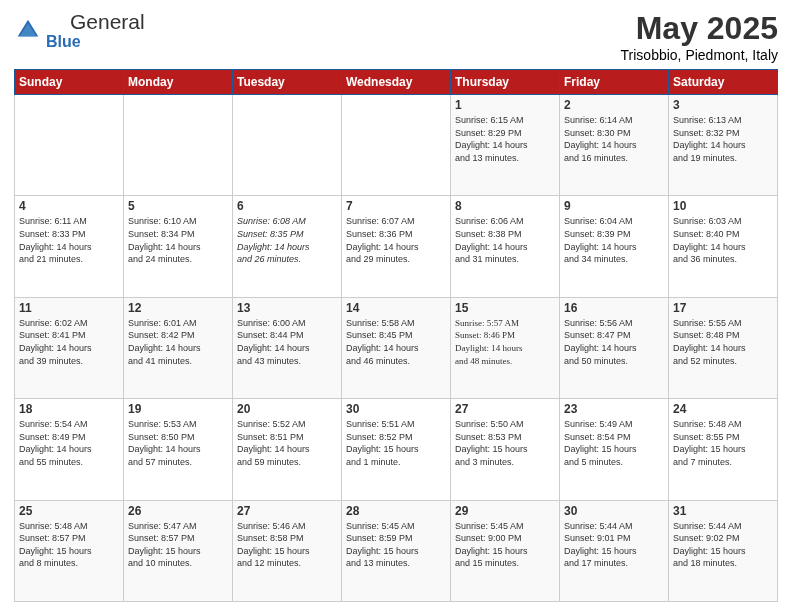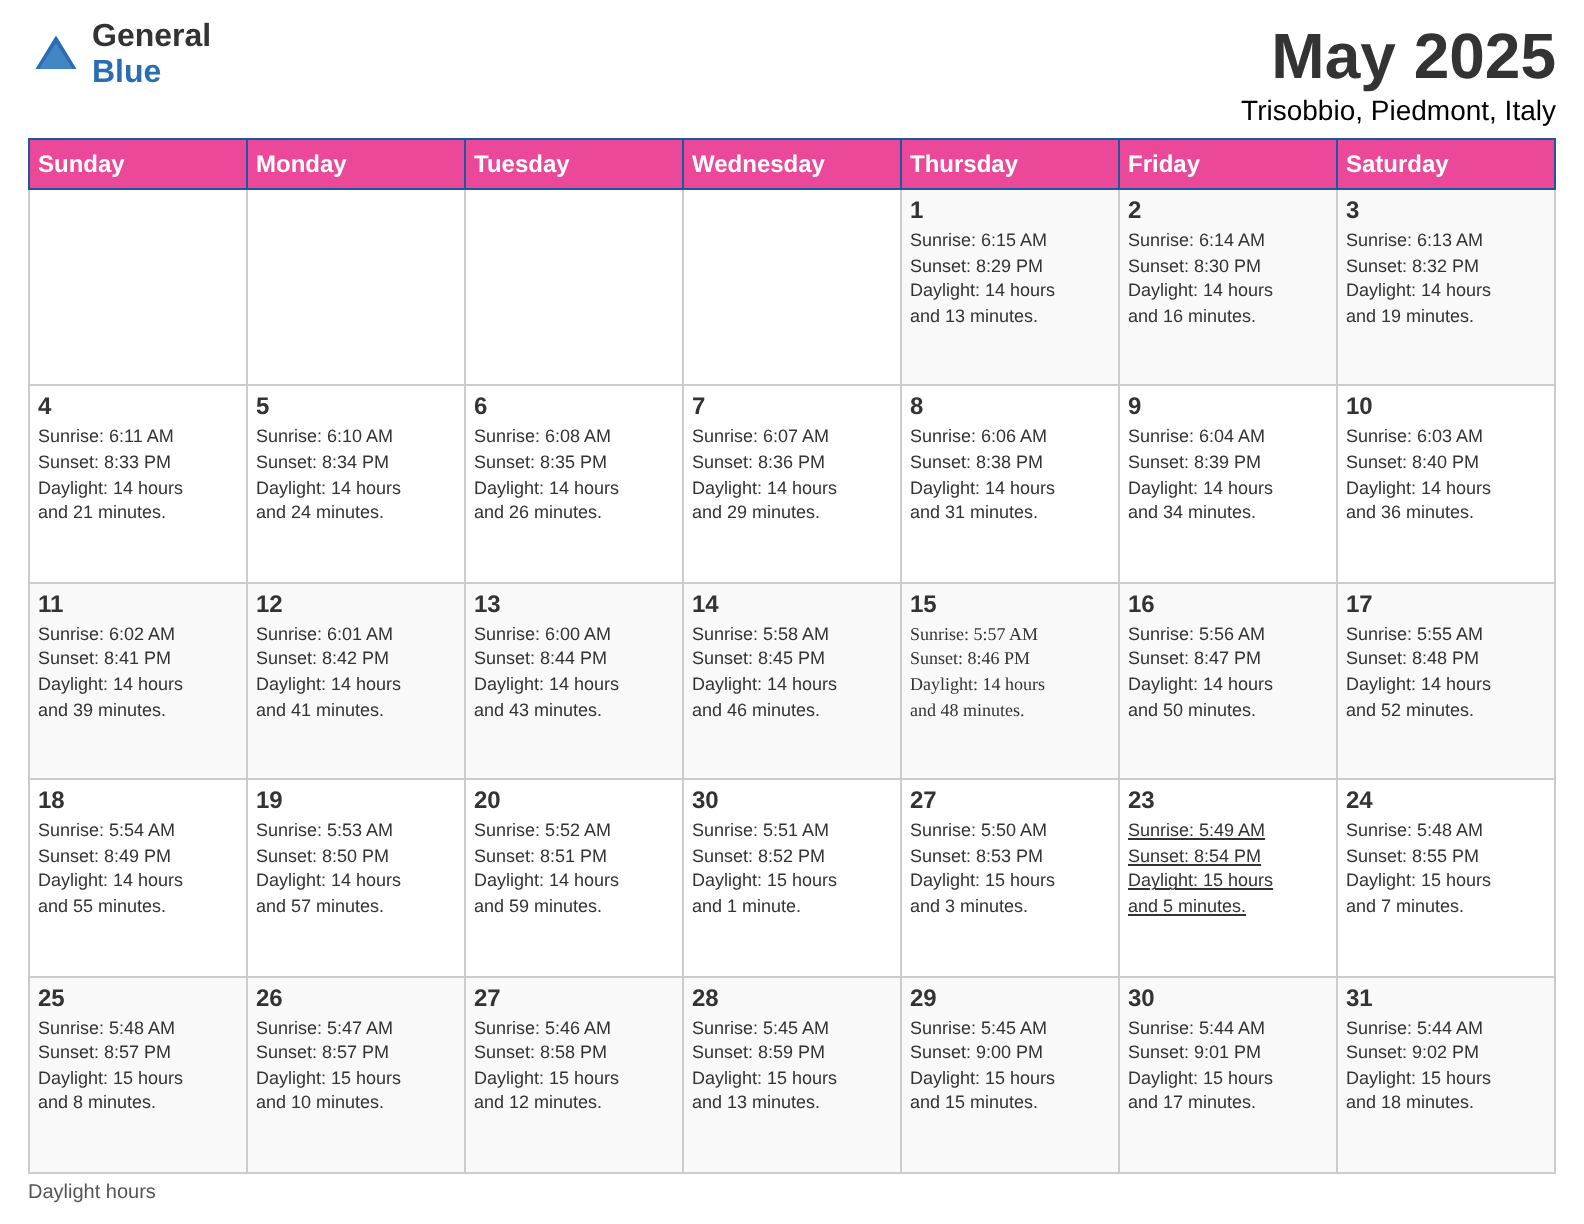"General" .logo-general { font-size: 16px -> 21px; font-weight: bold -> normal; margin-left: none -> 24px }
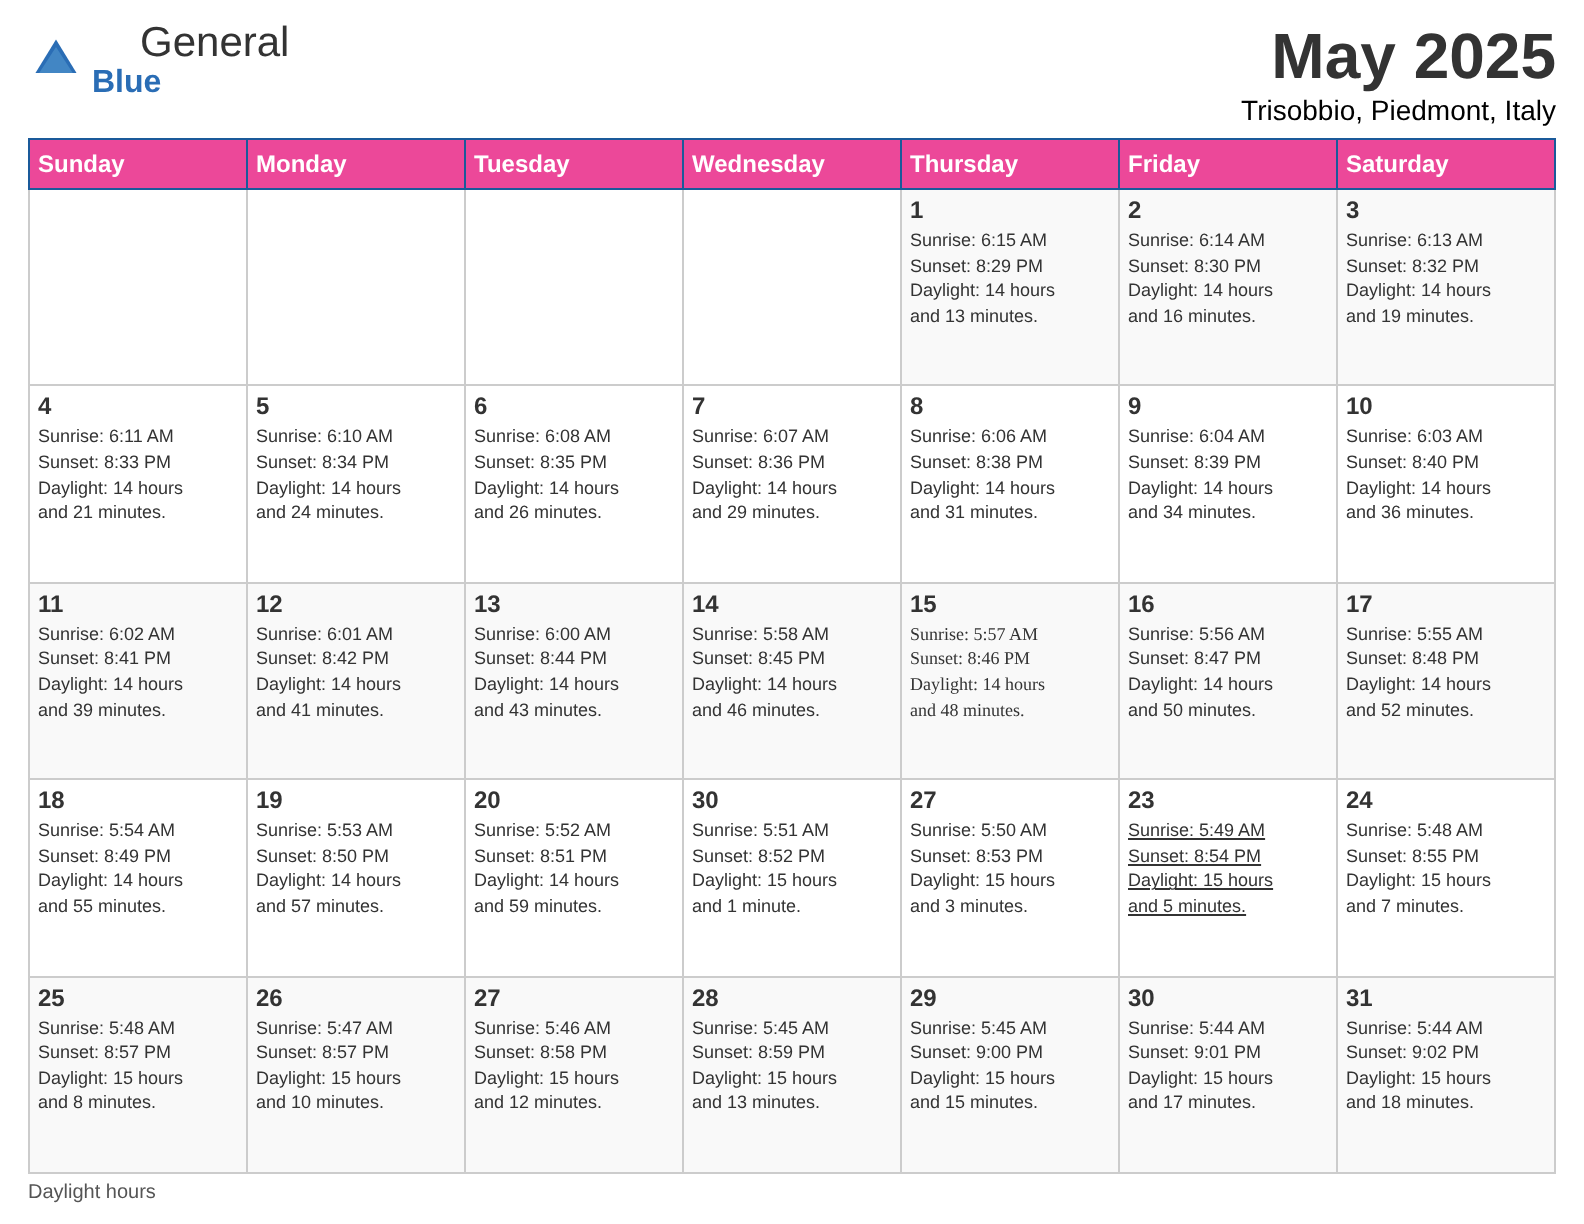"Sunday" .calendar thead tr { background-color: #ec4899 -> #b91c1c }
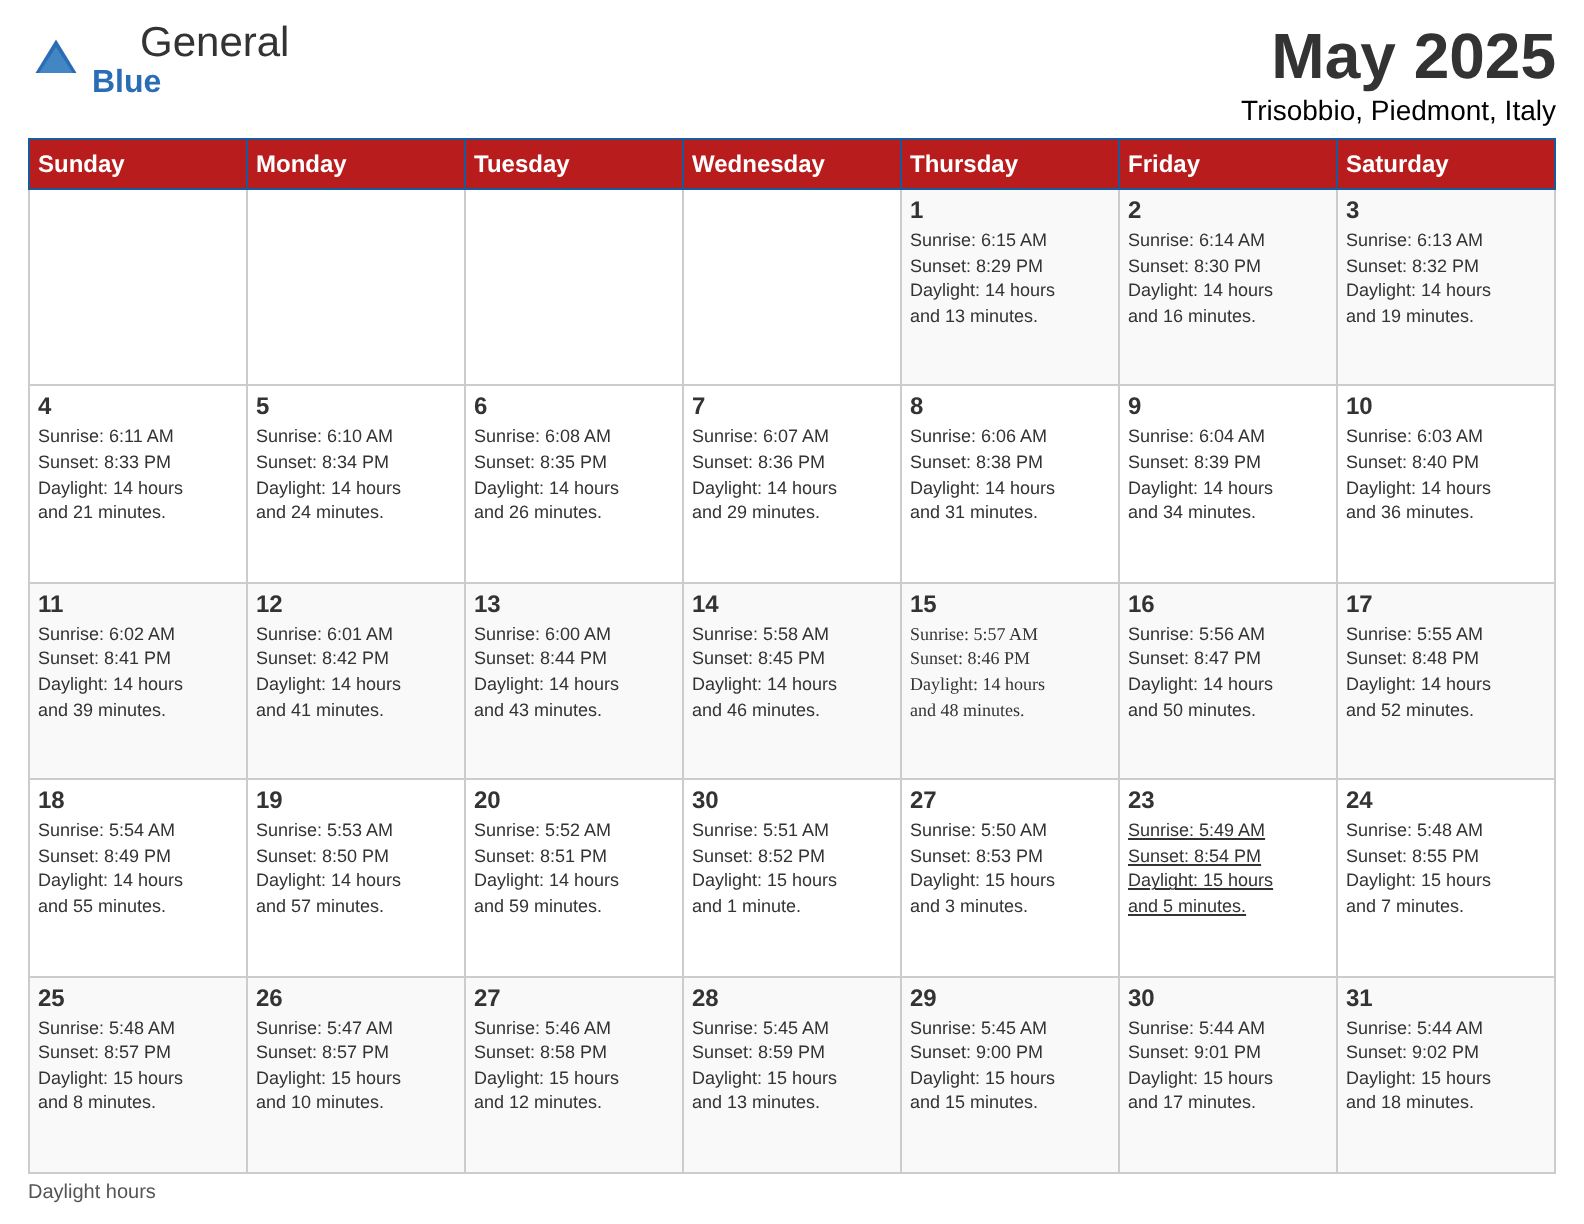"Sunrise: 6:08 AM" div.day-info { font-style: none -> italic }
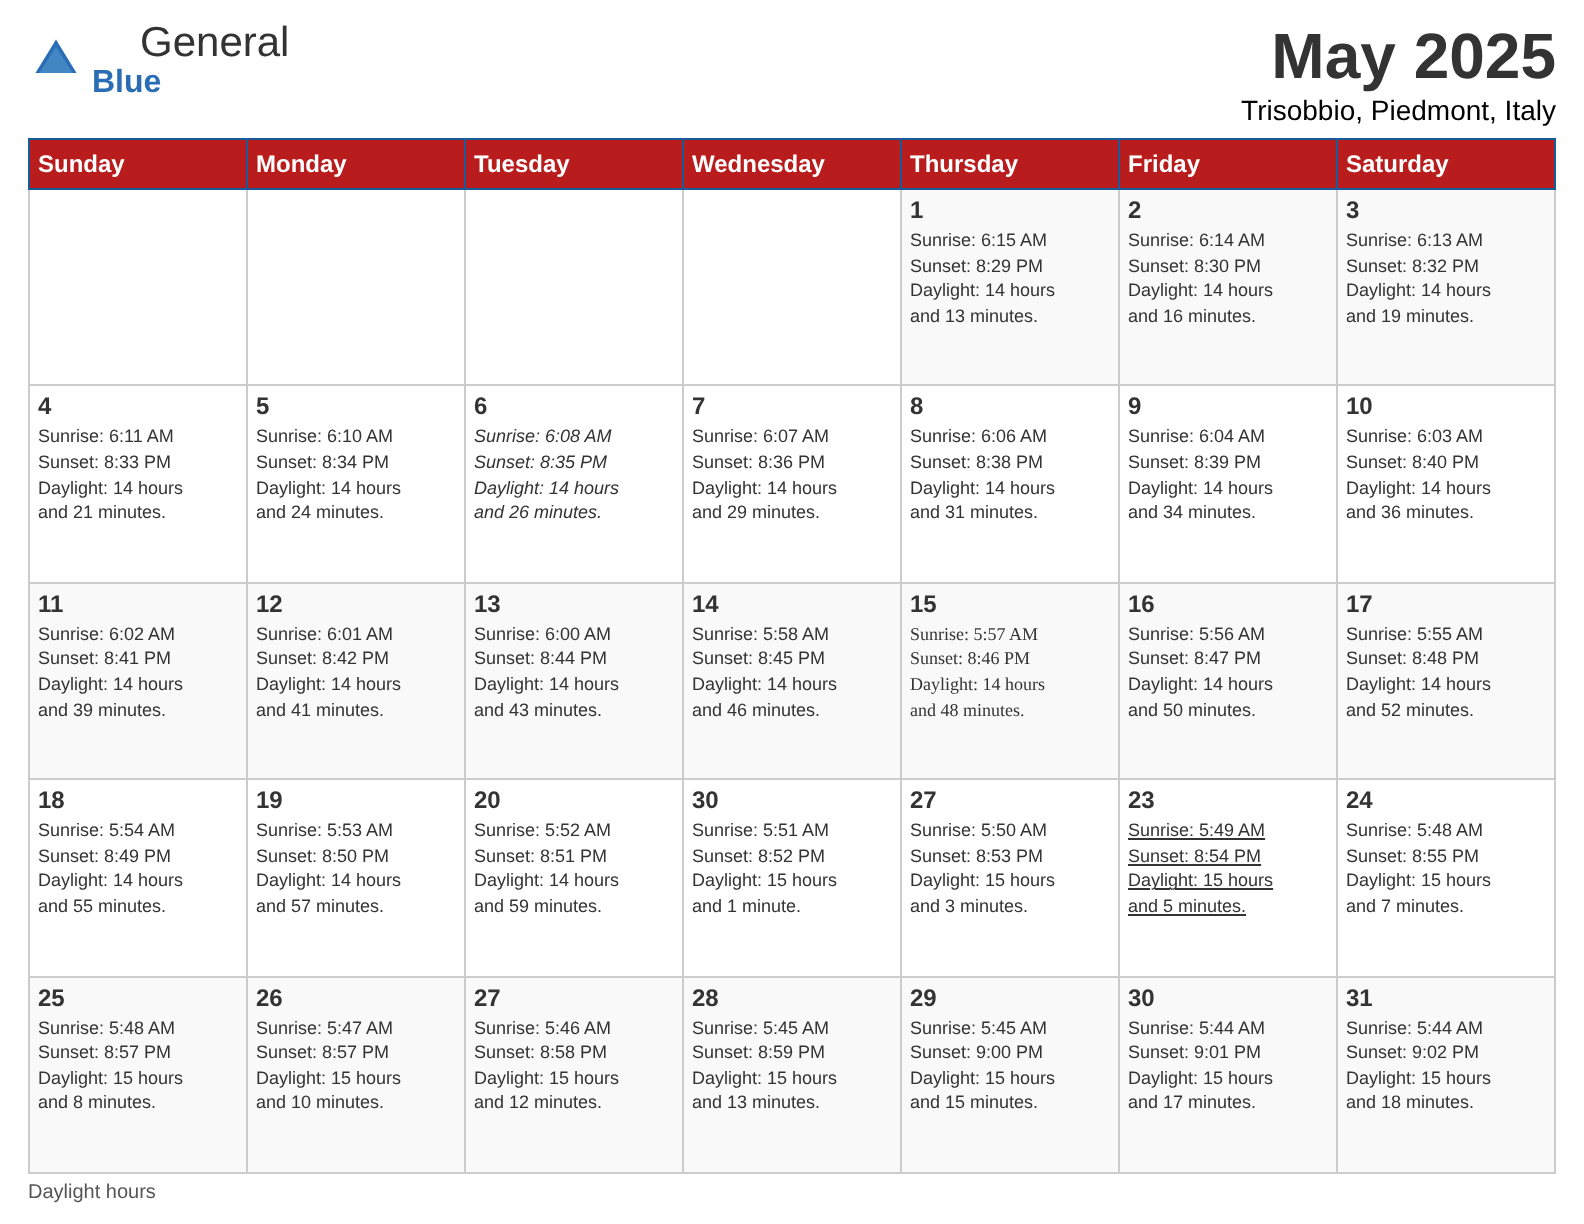"Sunrise: 5:49 AM" div.day-info { text-decoration: underline -> none }
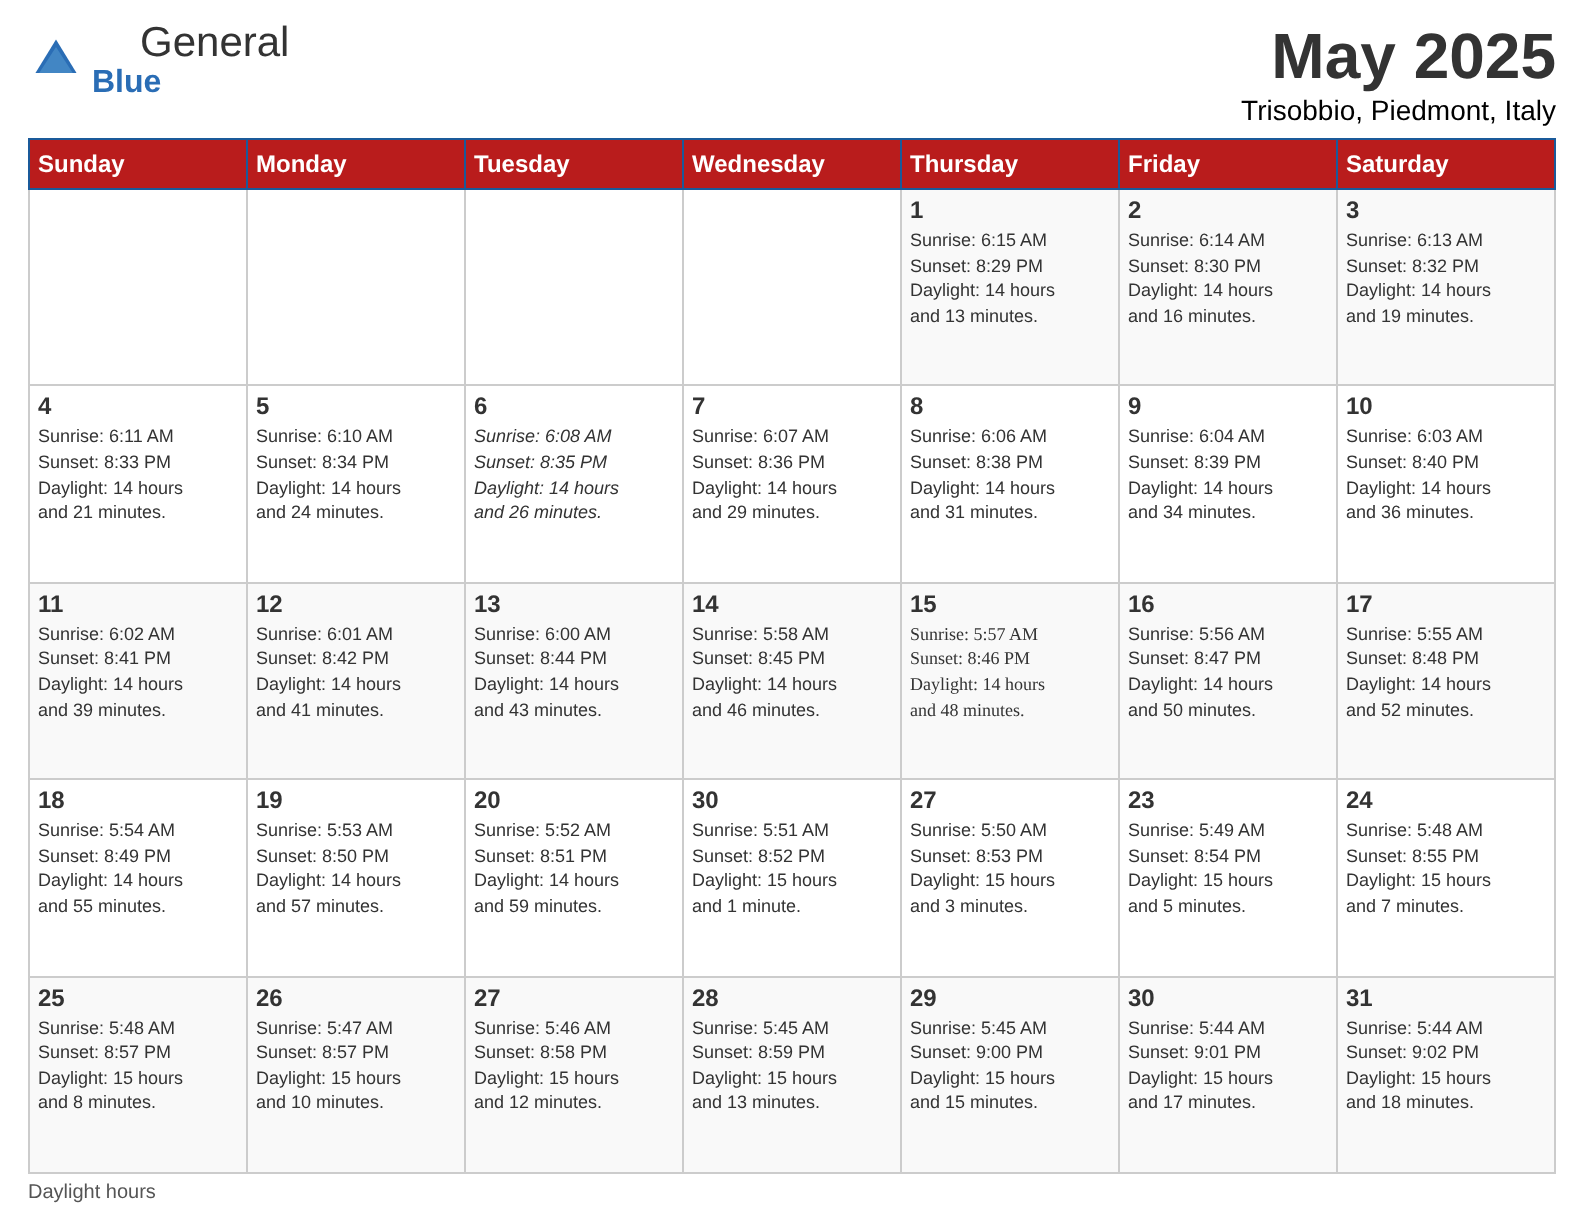"Daylight hours" div.footer { html: <div> <span>Daylight hours</span> </div> -> none }
